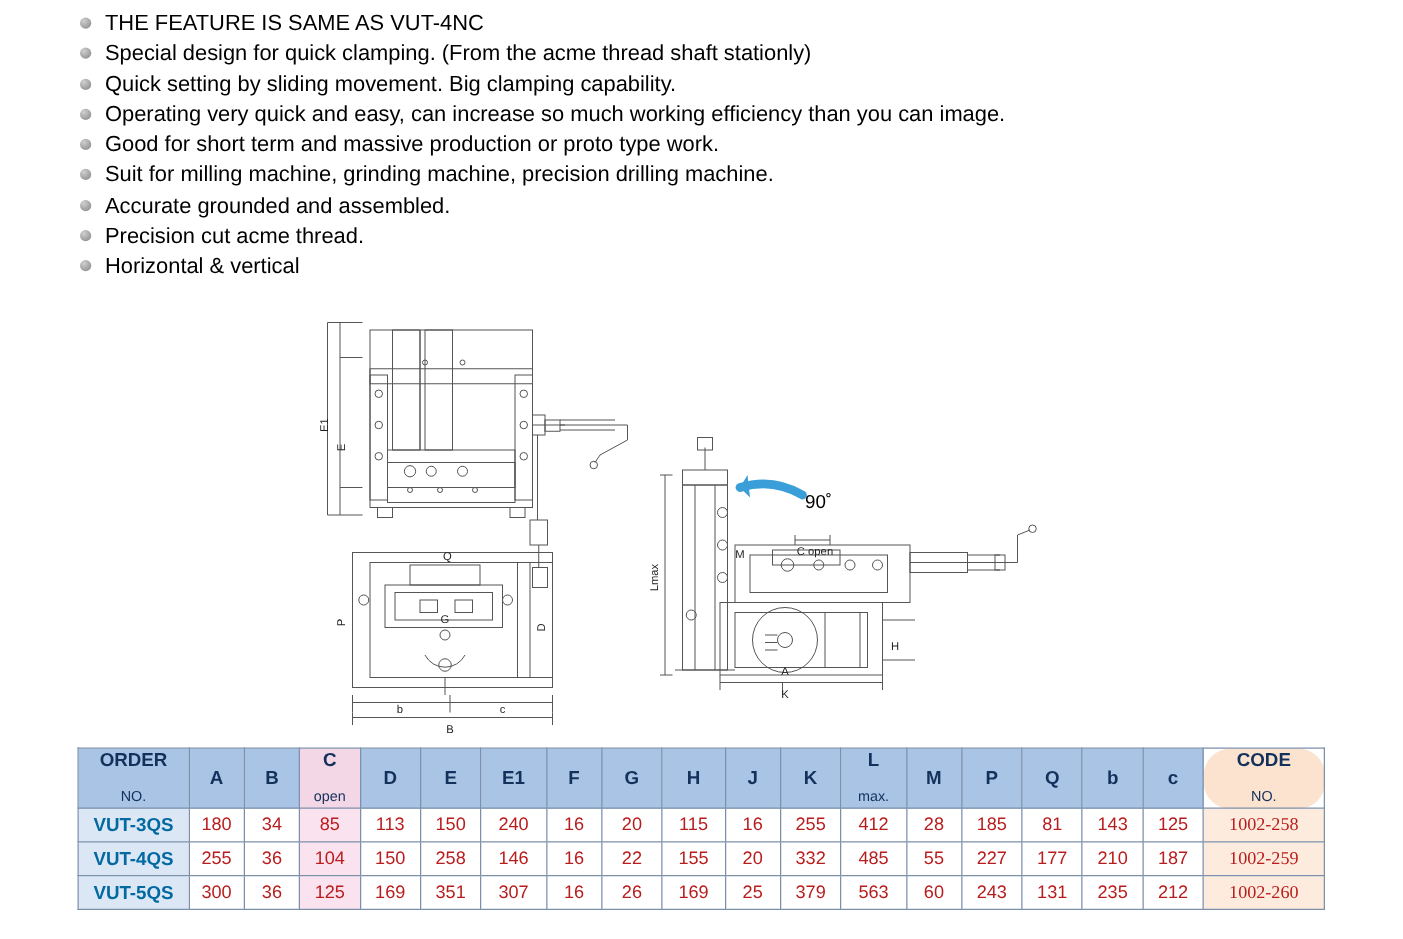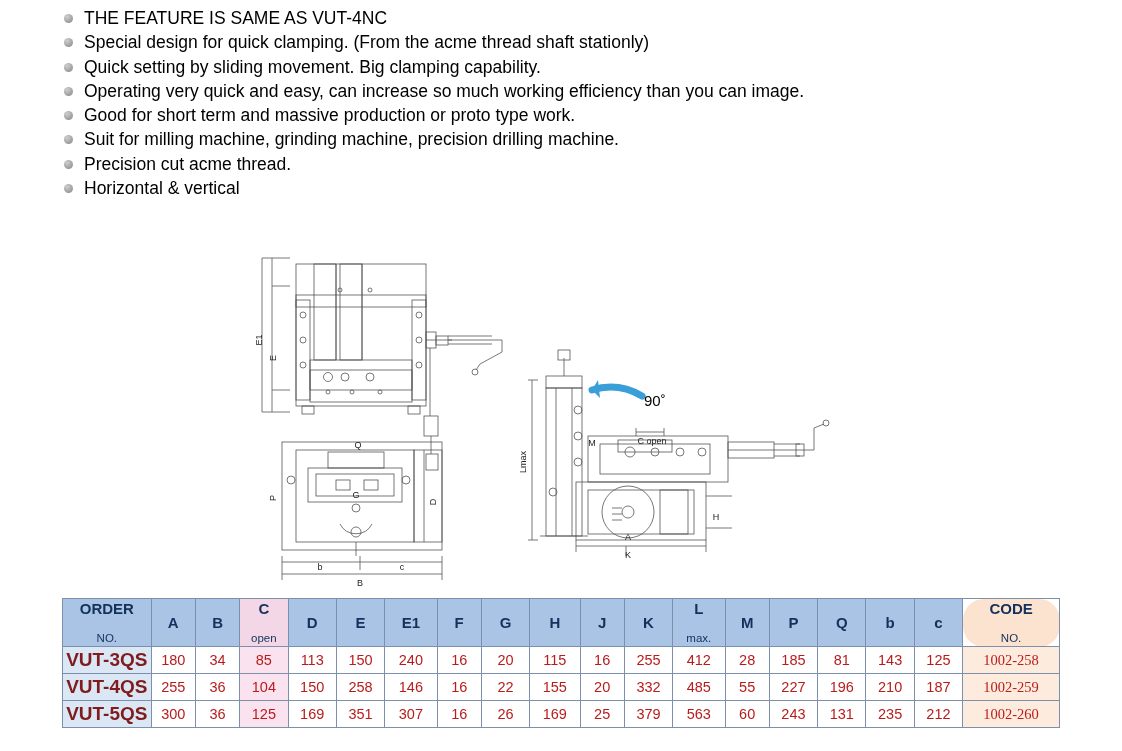"Accurate grounded and assembled." li { html: none -> <li><span></span><span>Accurate grounded and assembled.</span></li> }
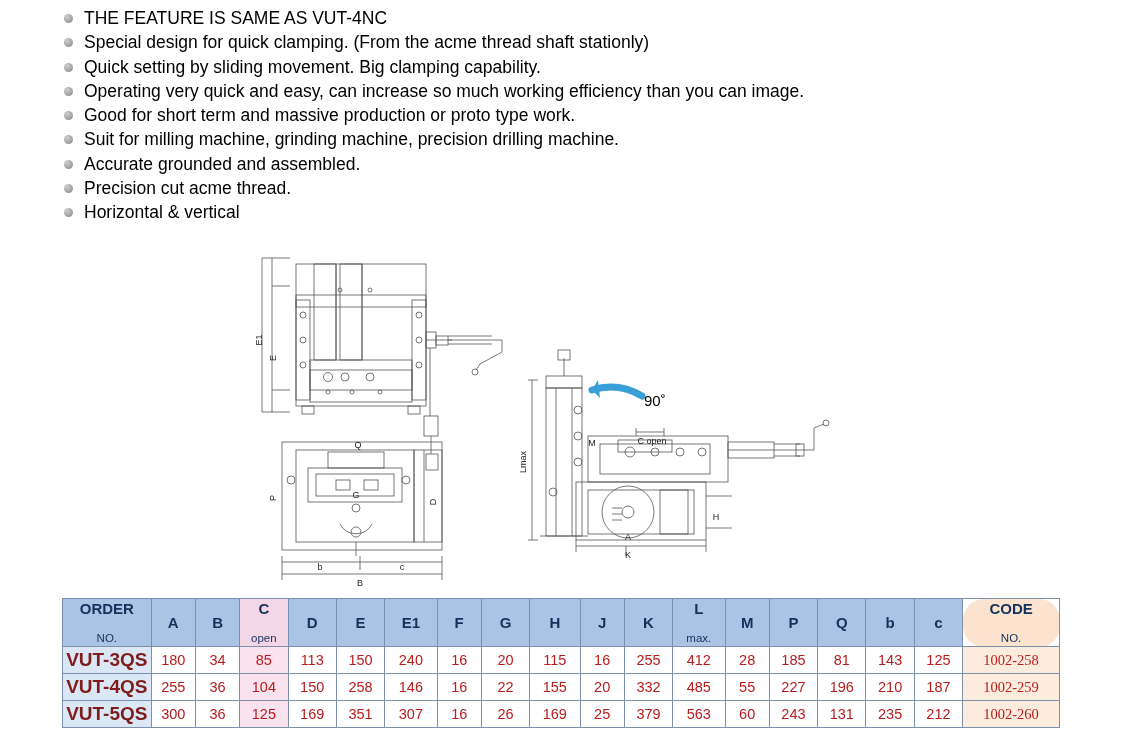"VUT-3QS" table.spec tbody td.order { color: #7f1d1d -> #0369a1; font-size: 19px -> 15px }
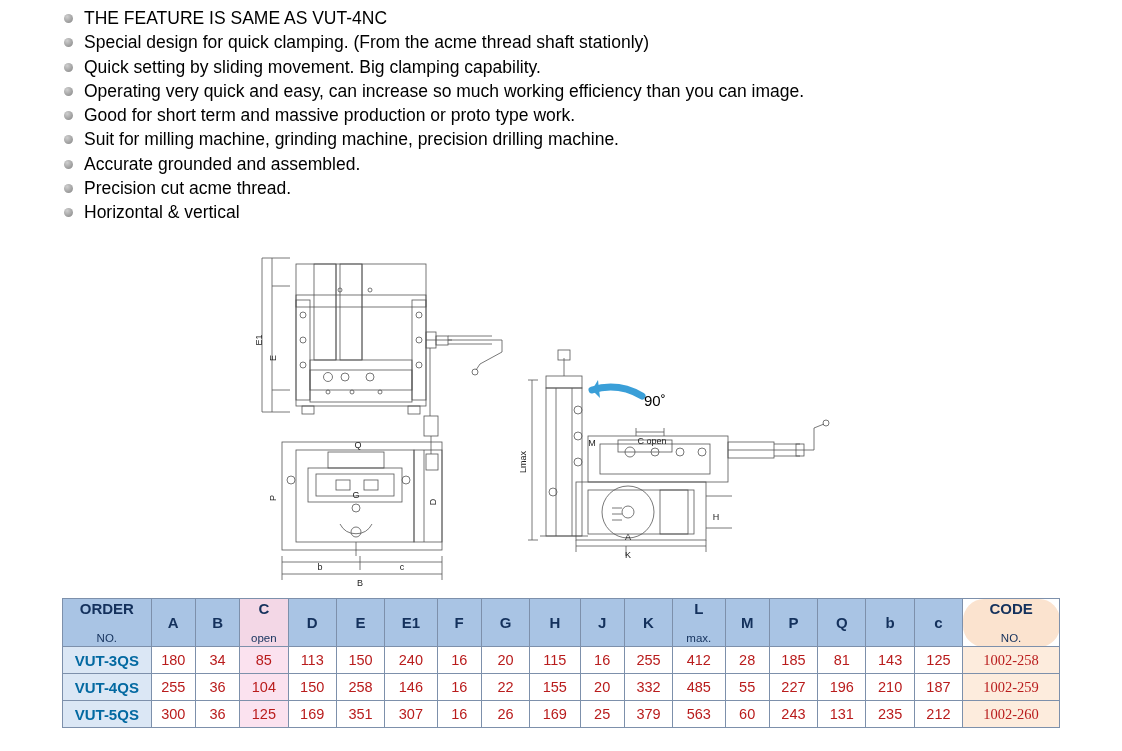"196" td { text: 196 -> 177 }
